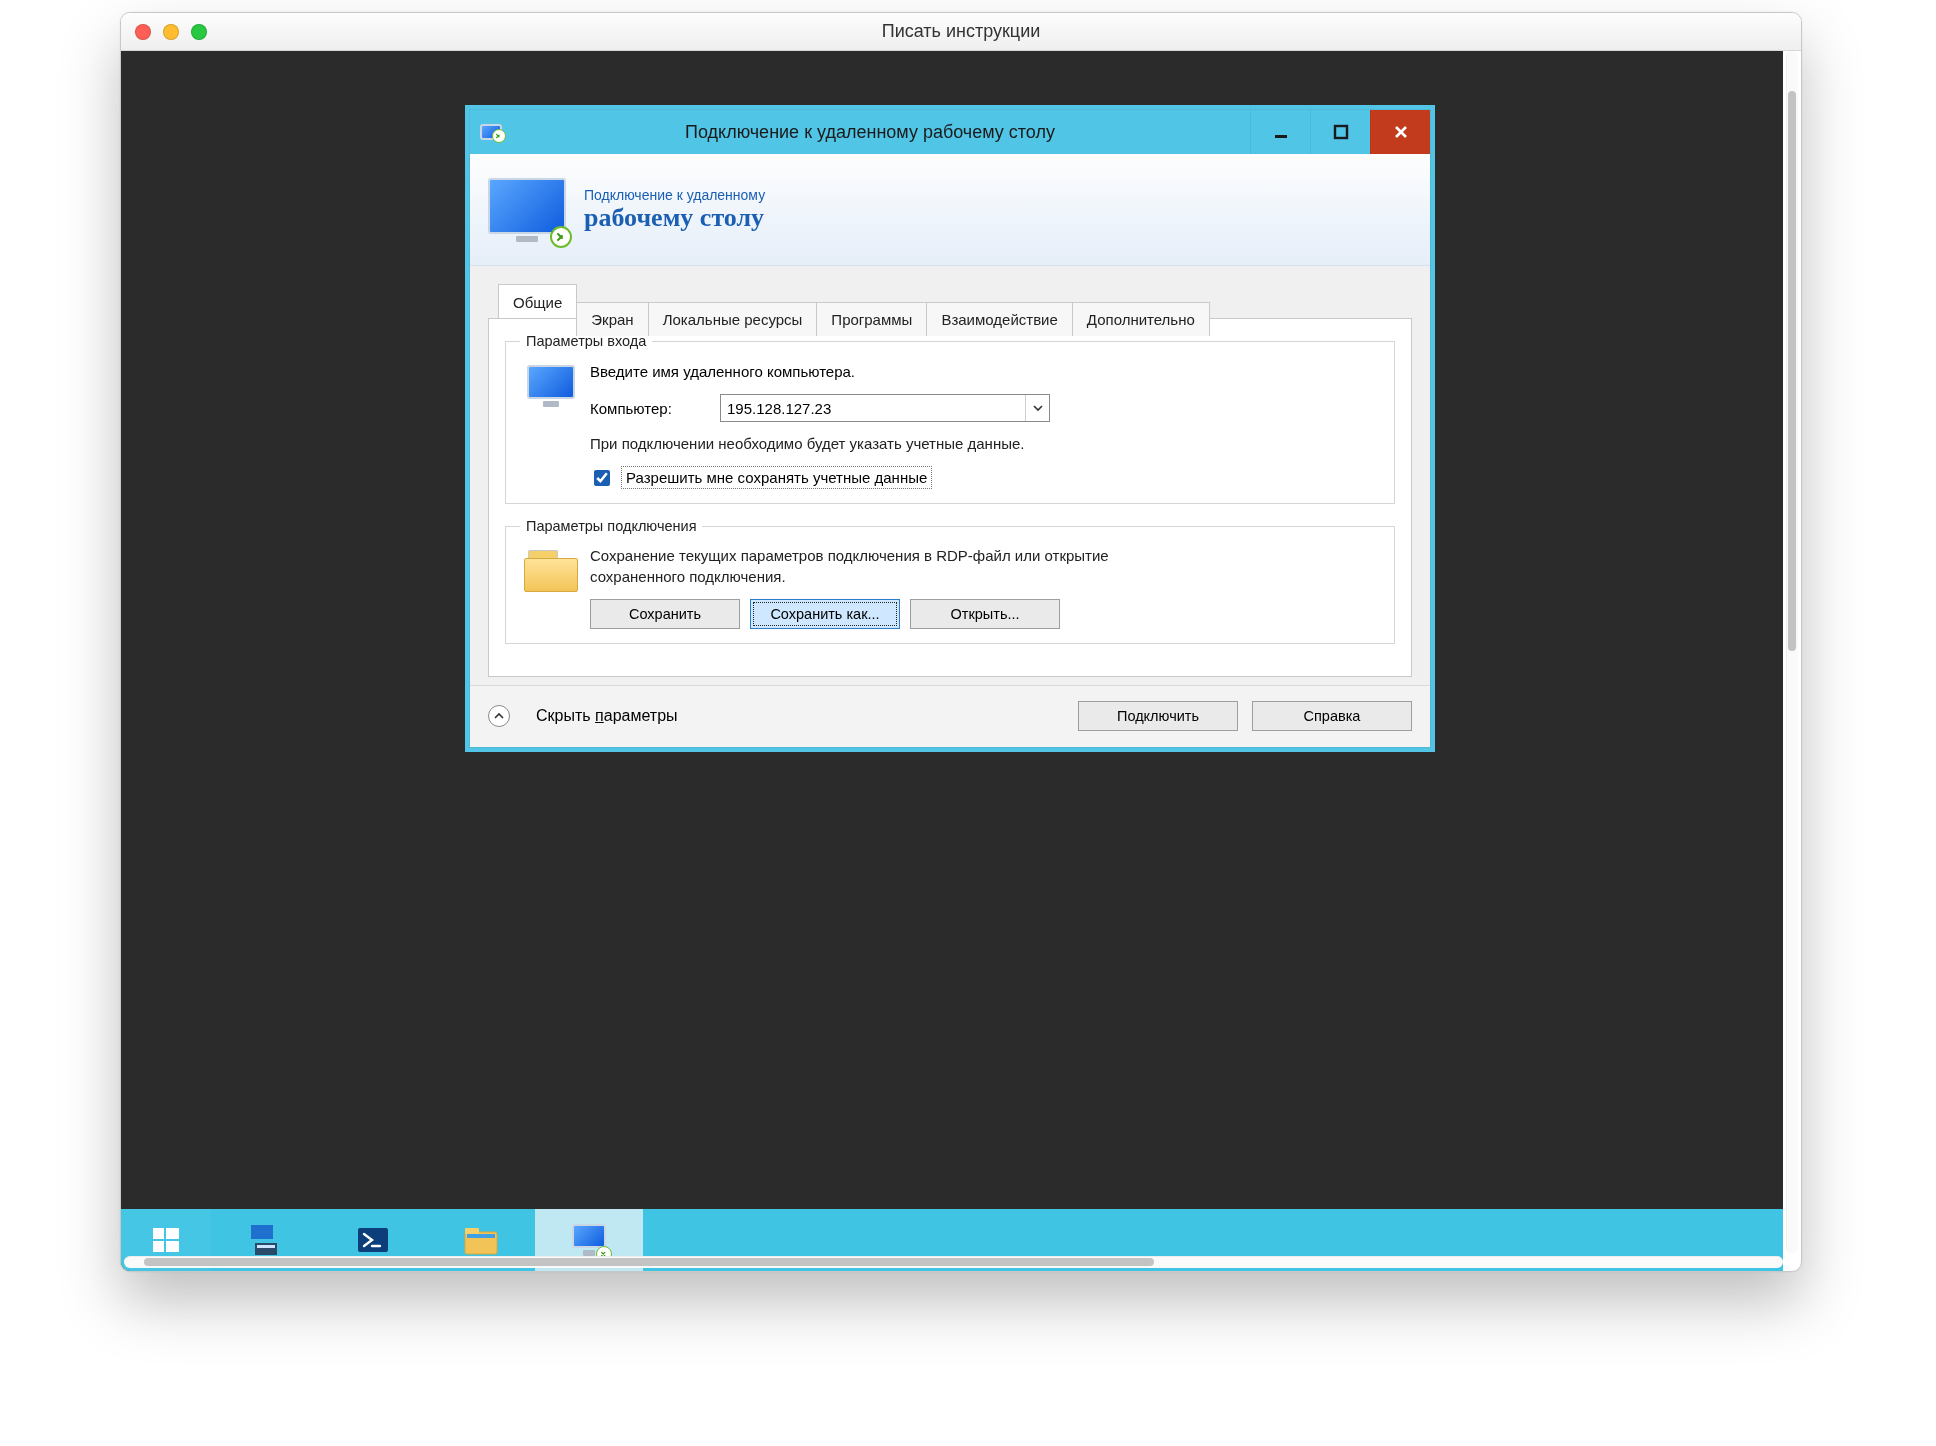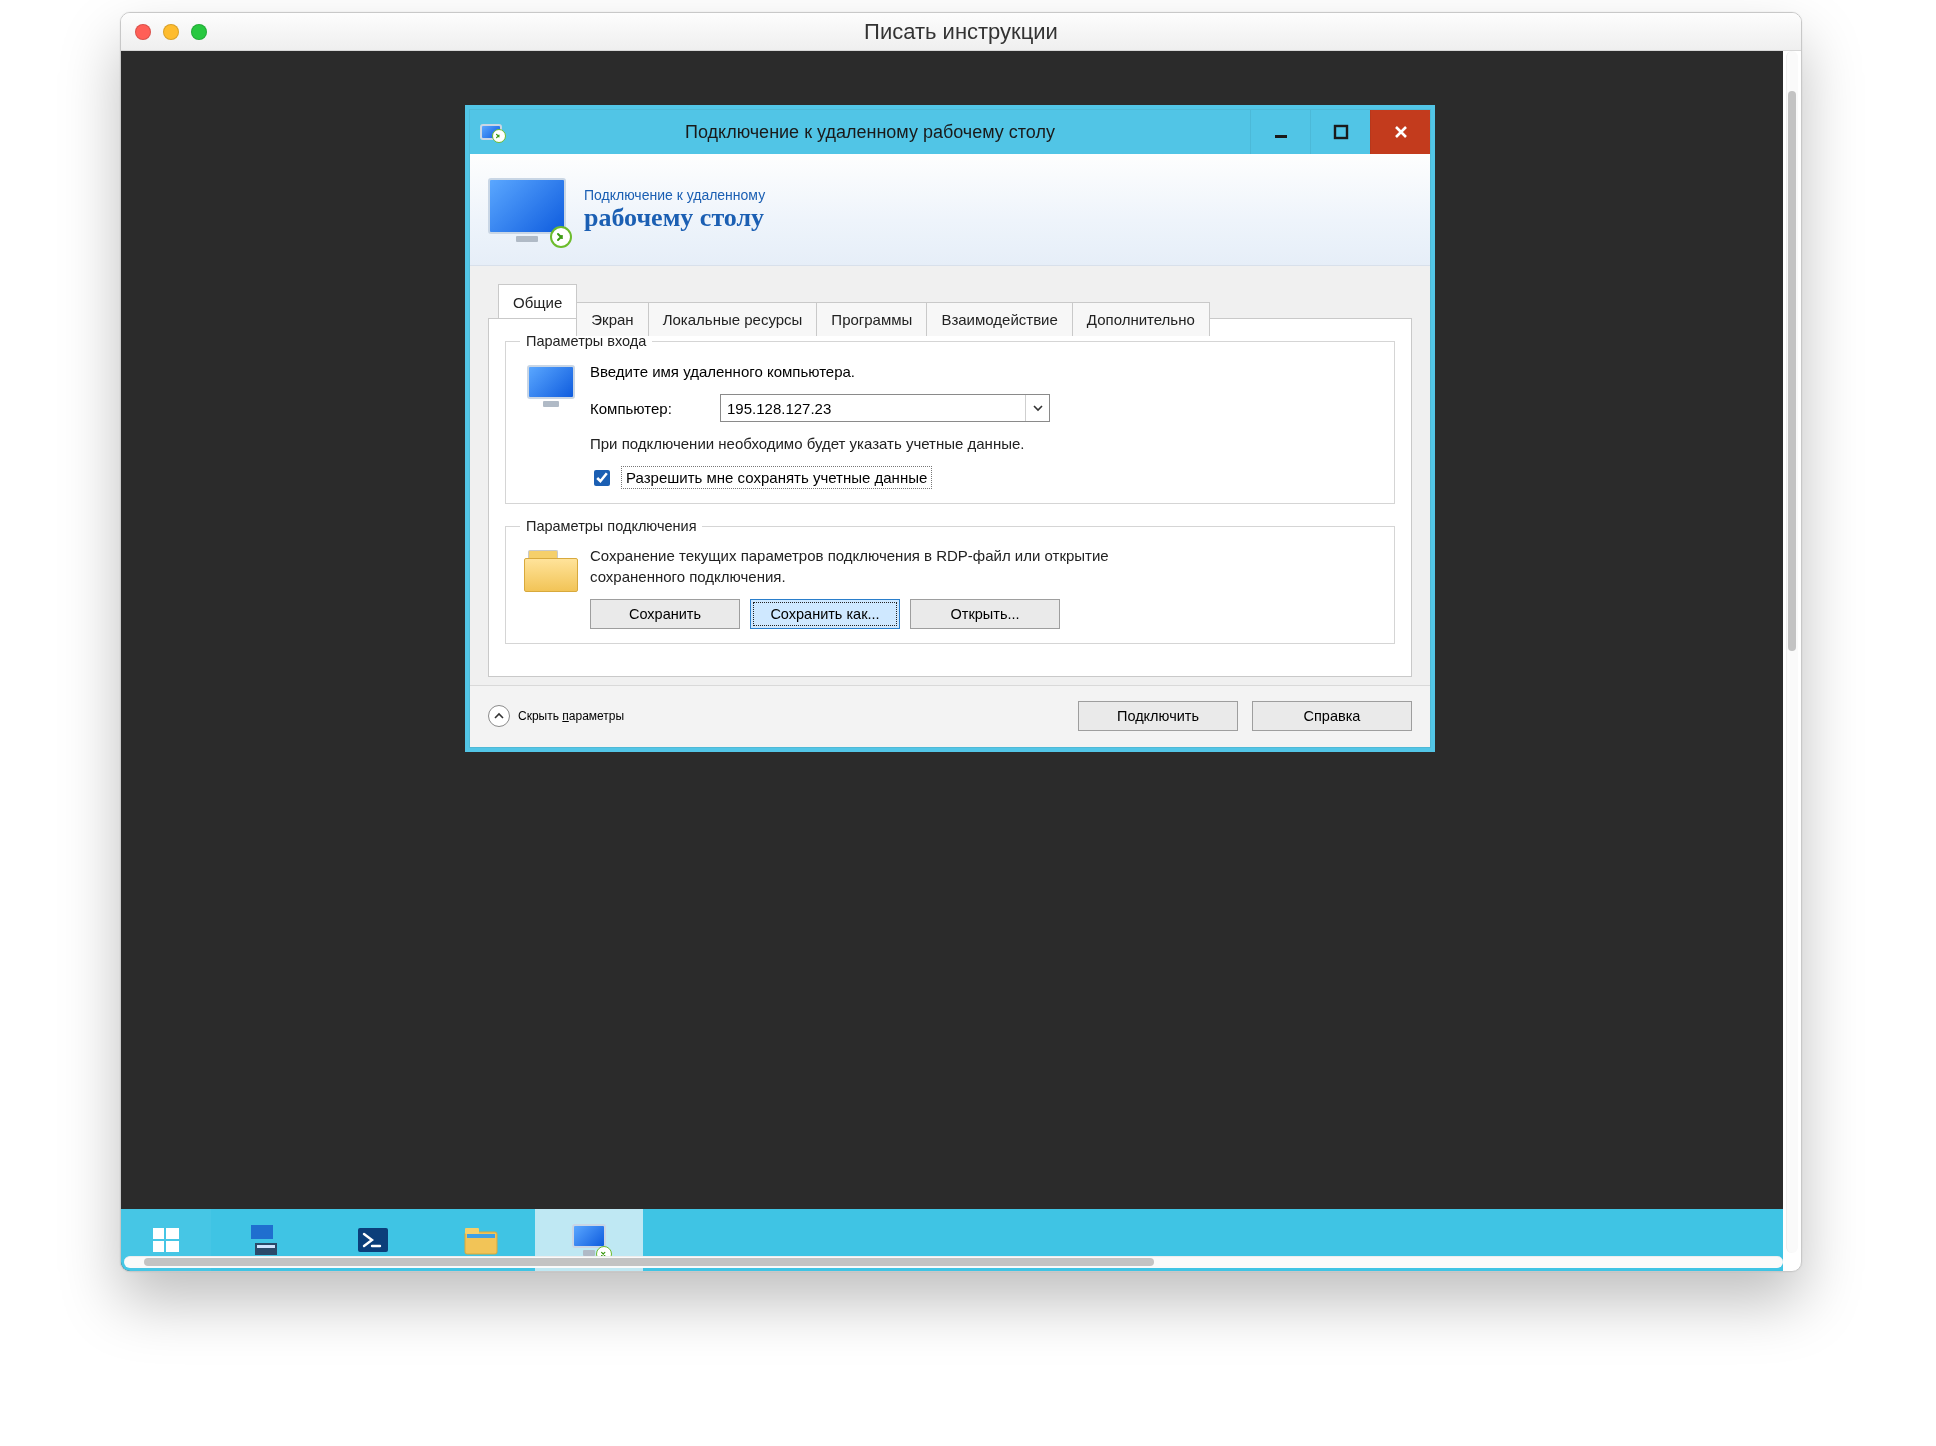"Писать инструкции" .mac-title { font-size: 22px -> 18px }
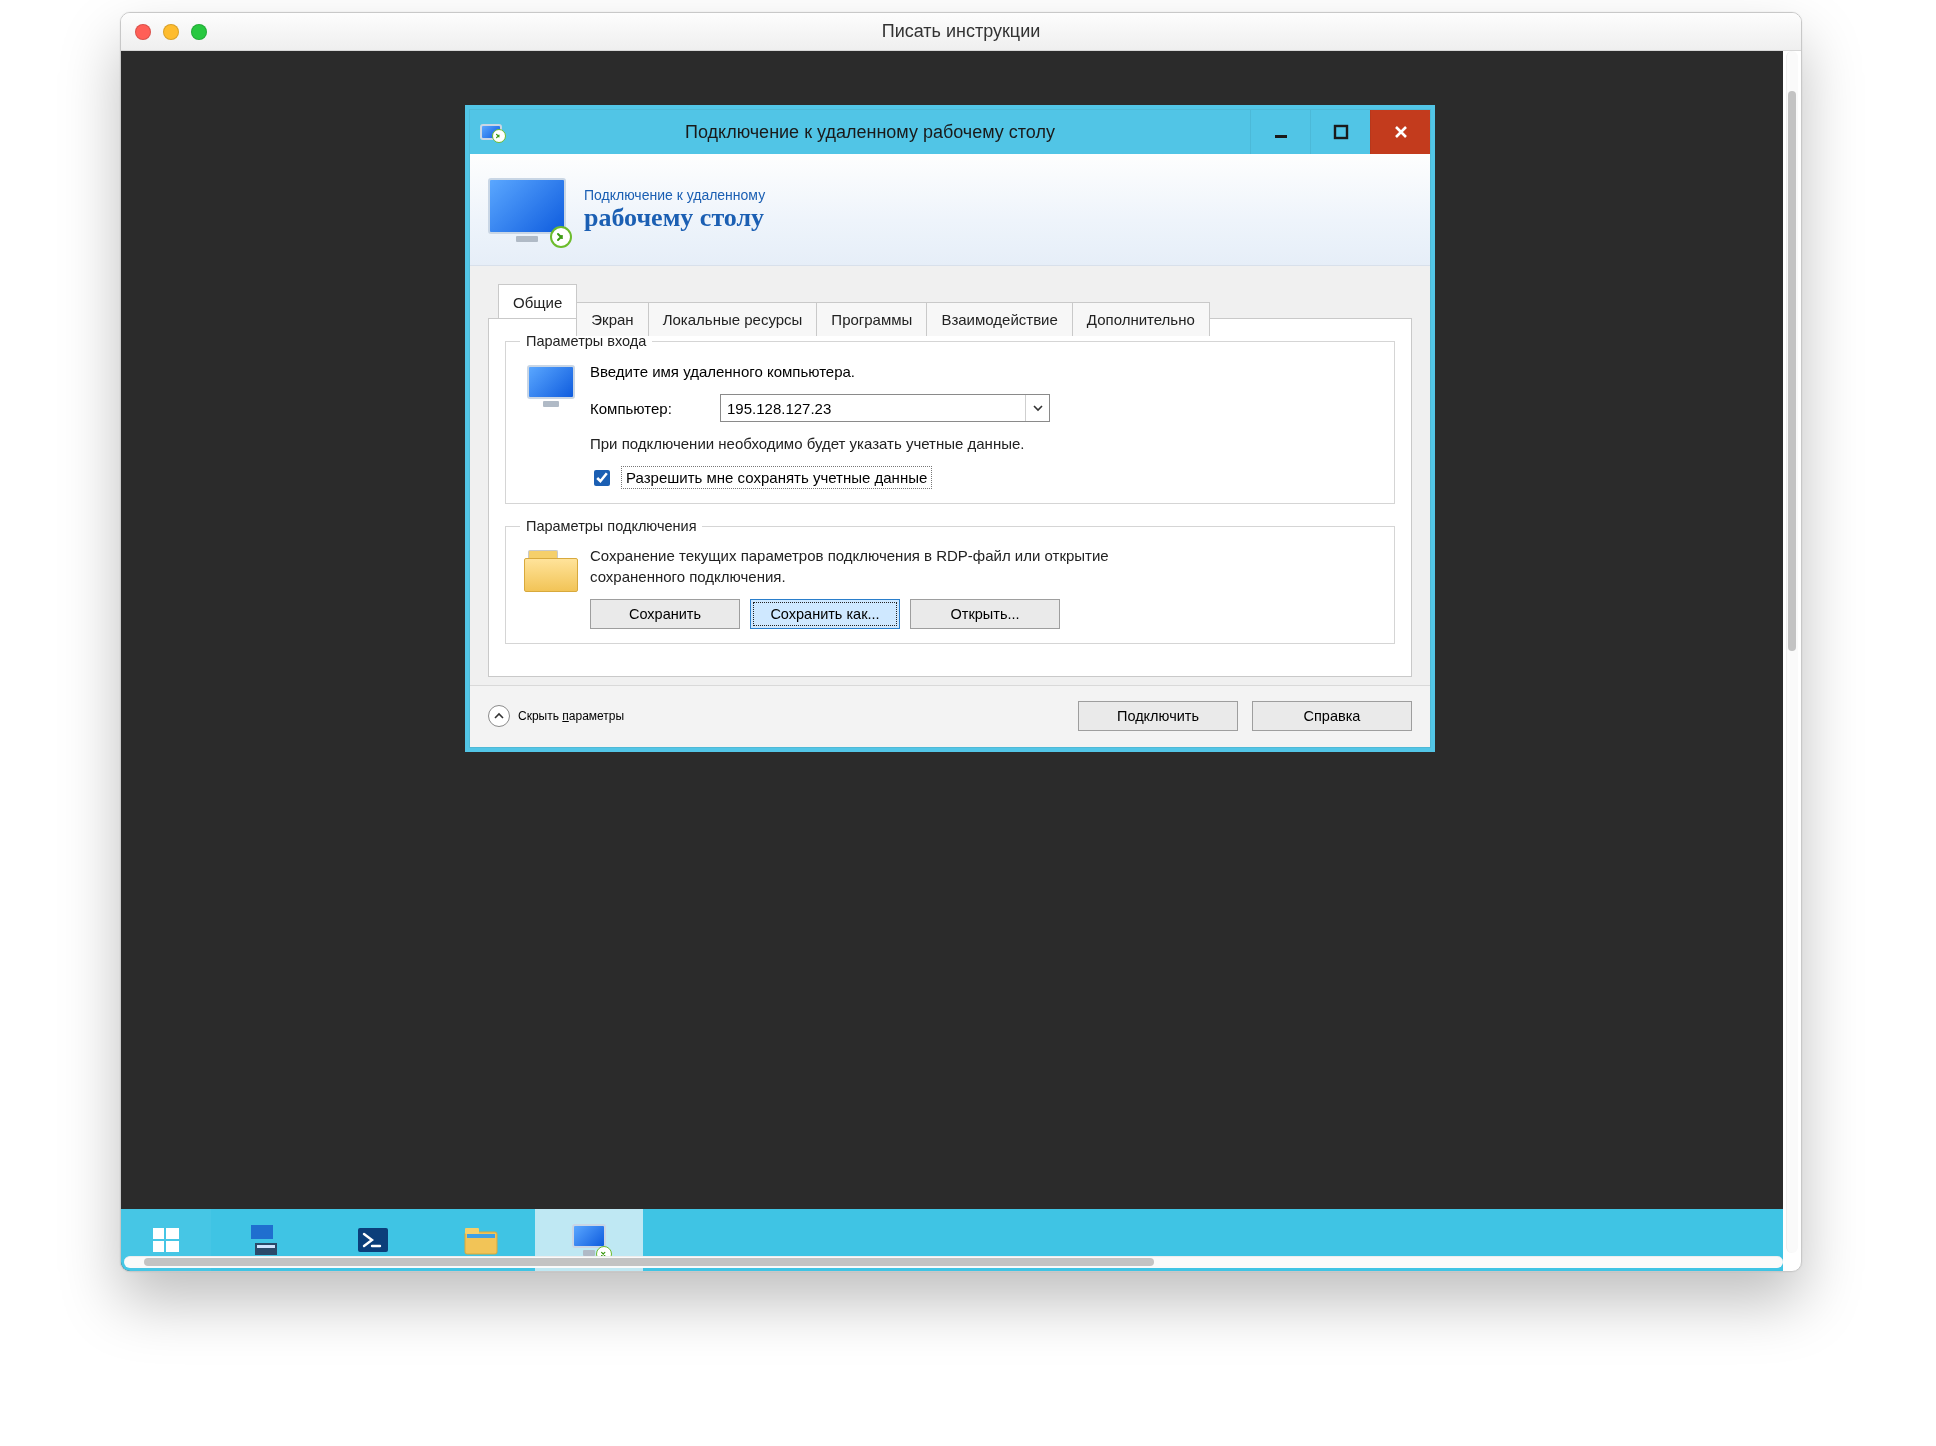"Скрыть параметры" .collapse-toggle { font-size: 12px -> 16px; gap: 8px -> 26px }
